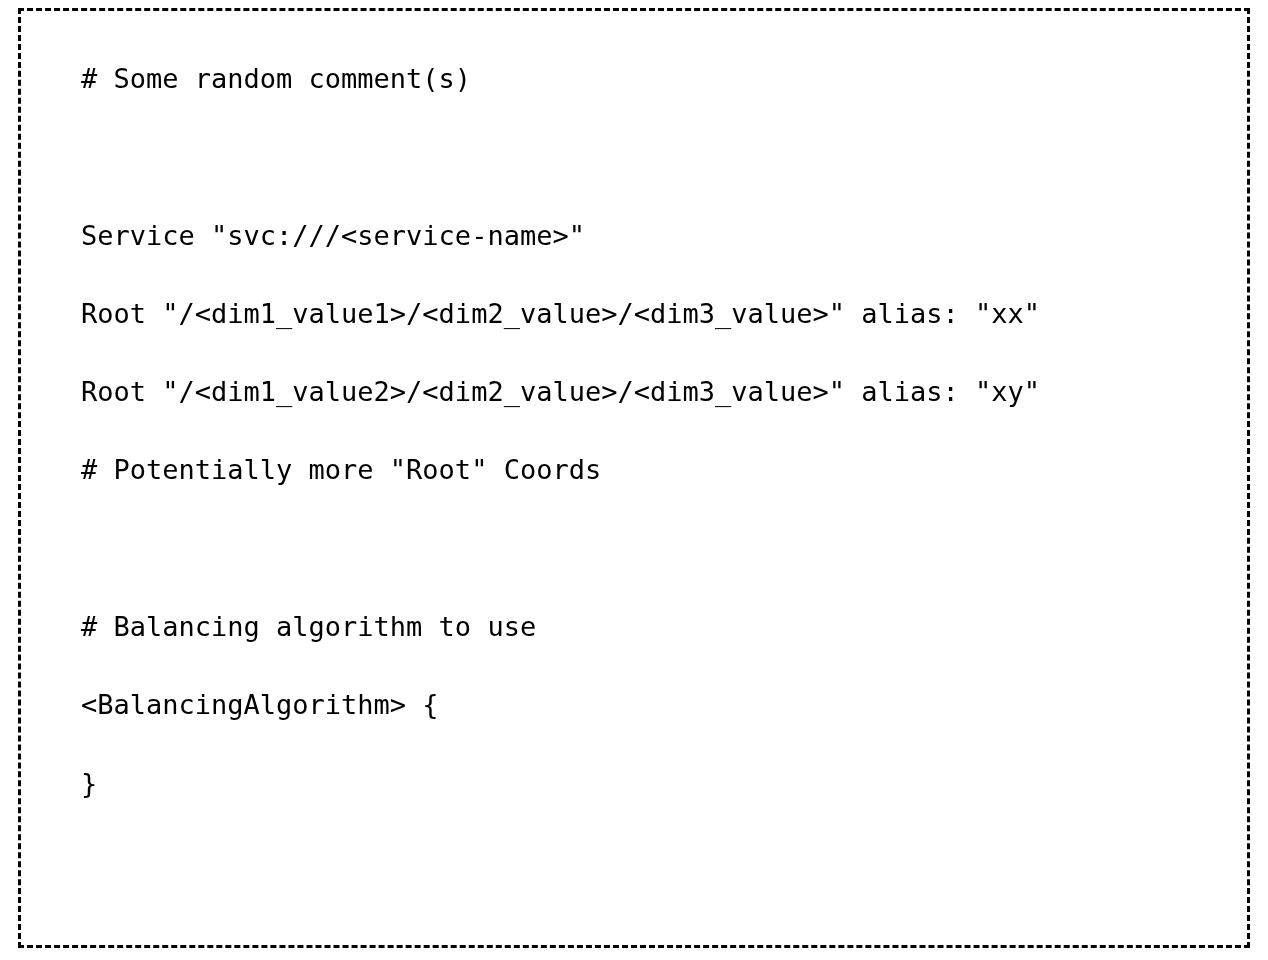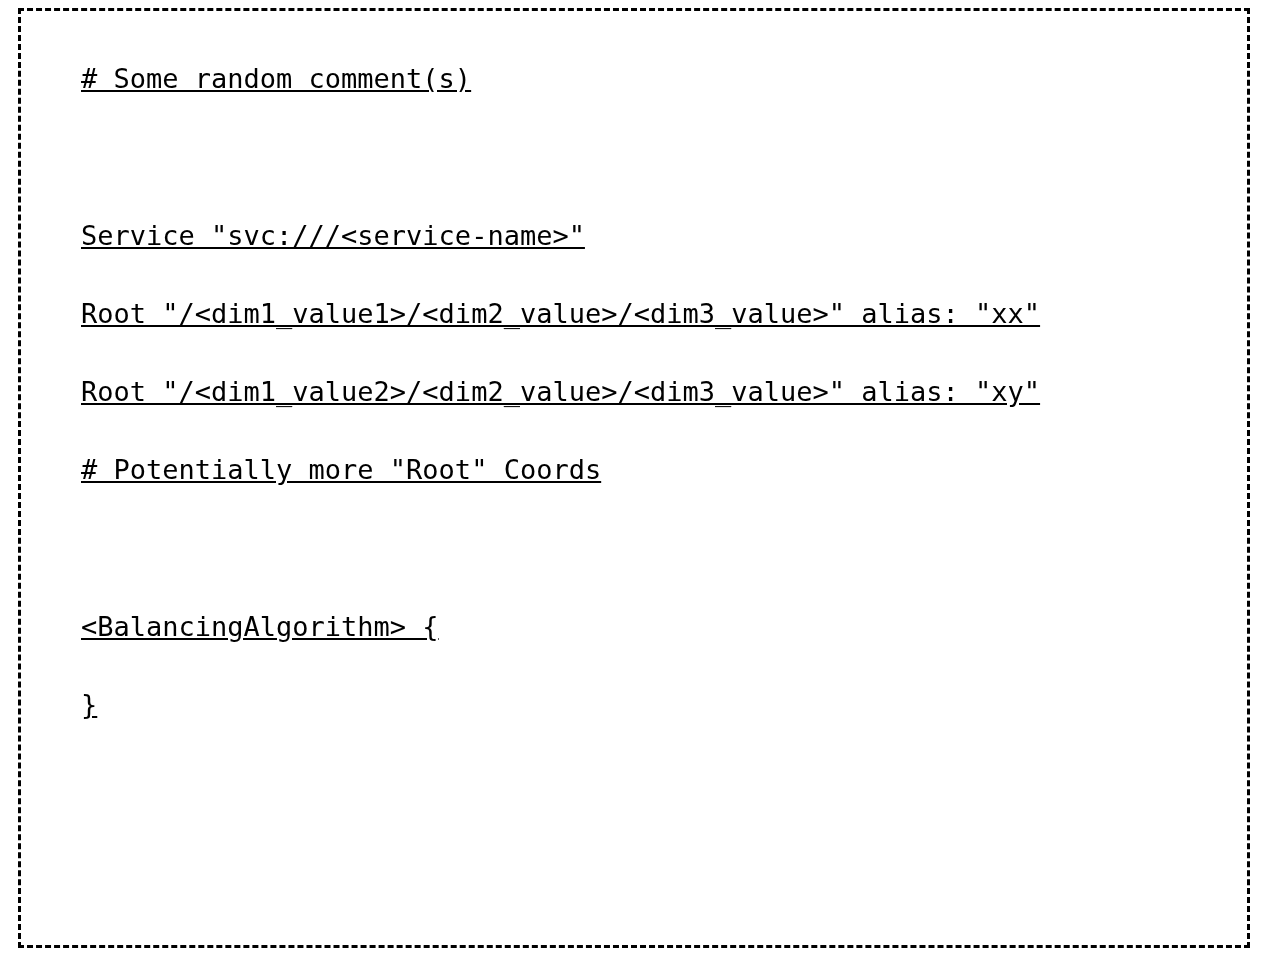"# Some random comment(s)" .box { text-decoration: underline -> none }
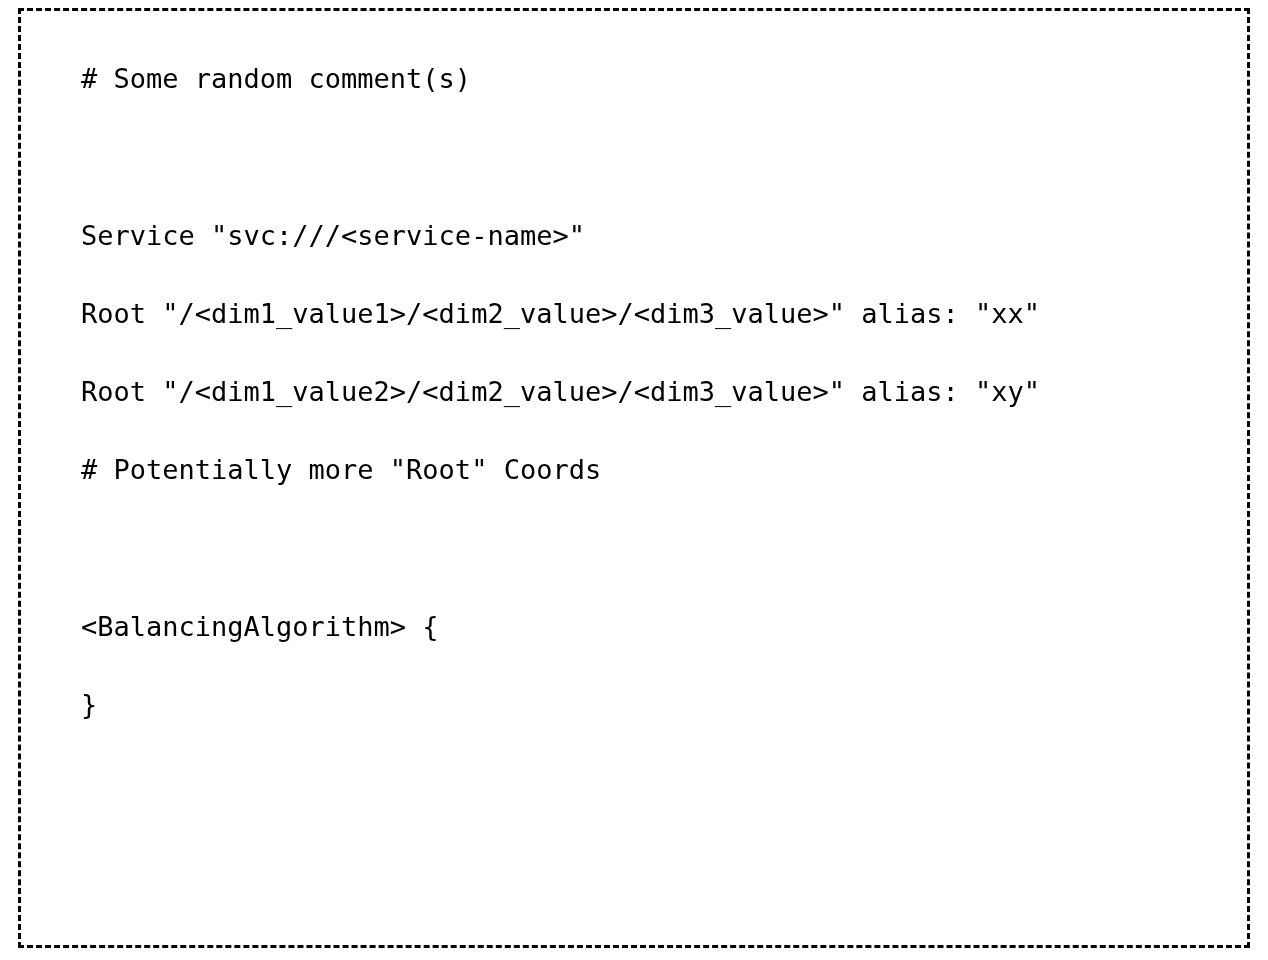"# Balancing algorithm to use" span.line { html: none -> <span># Balancing algorithm to use</span> }
